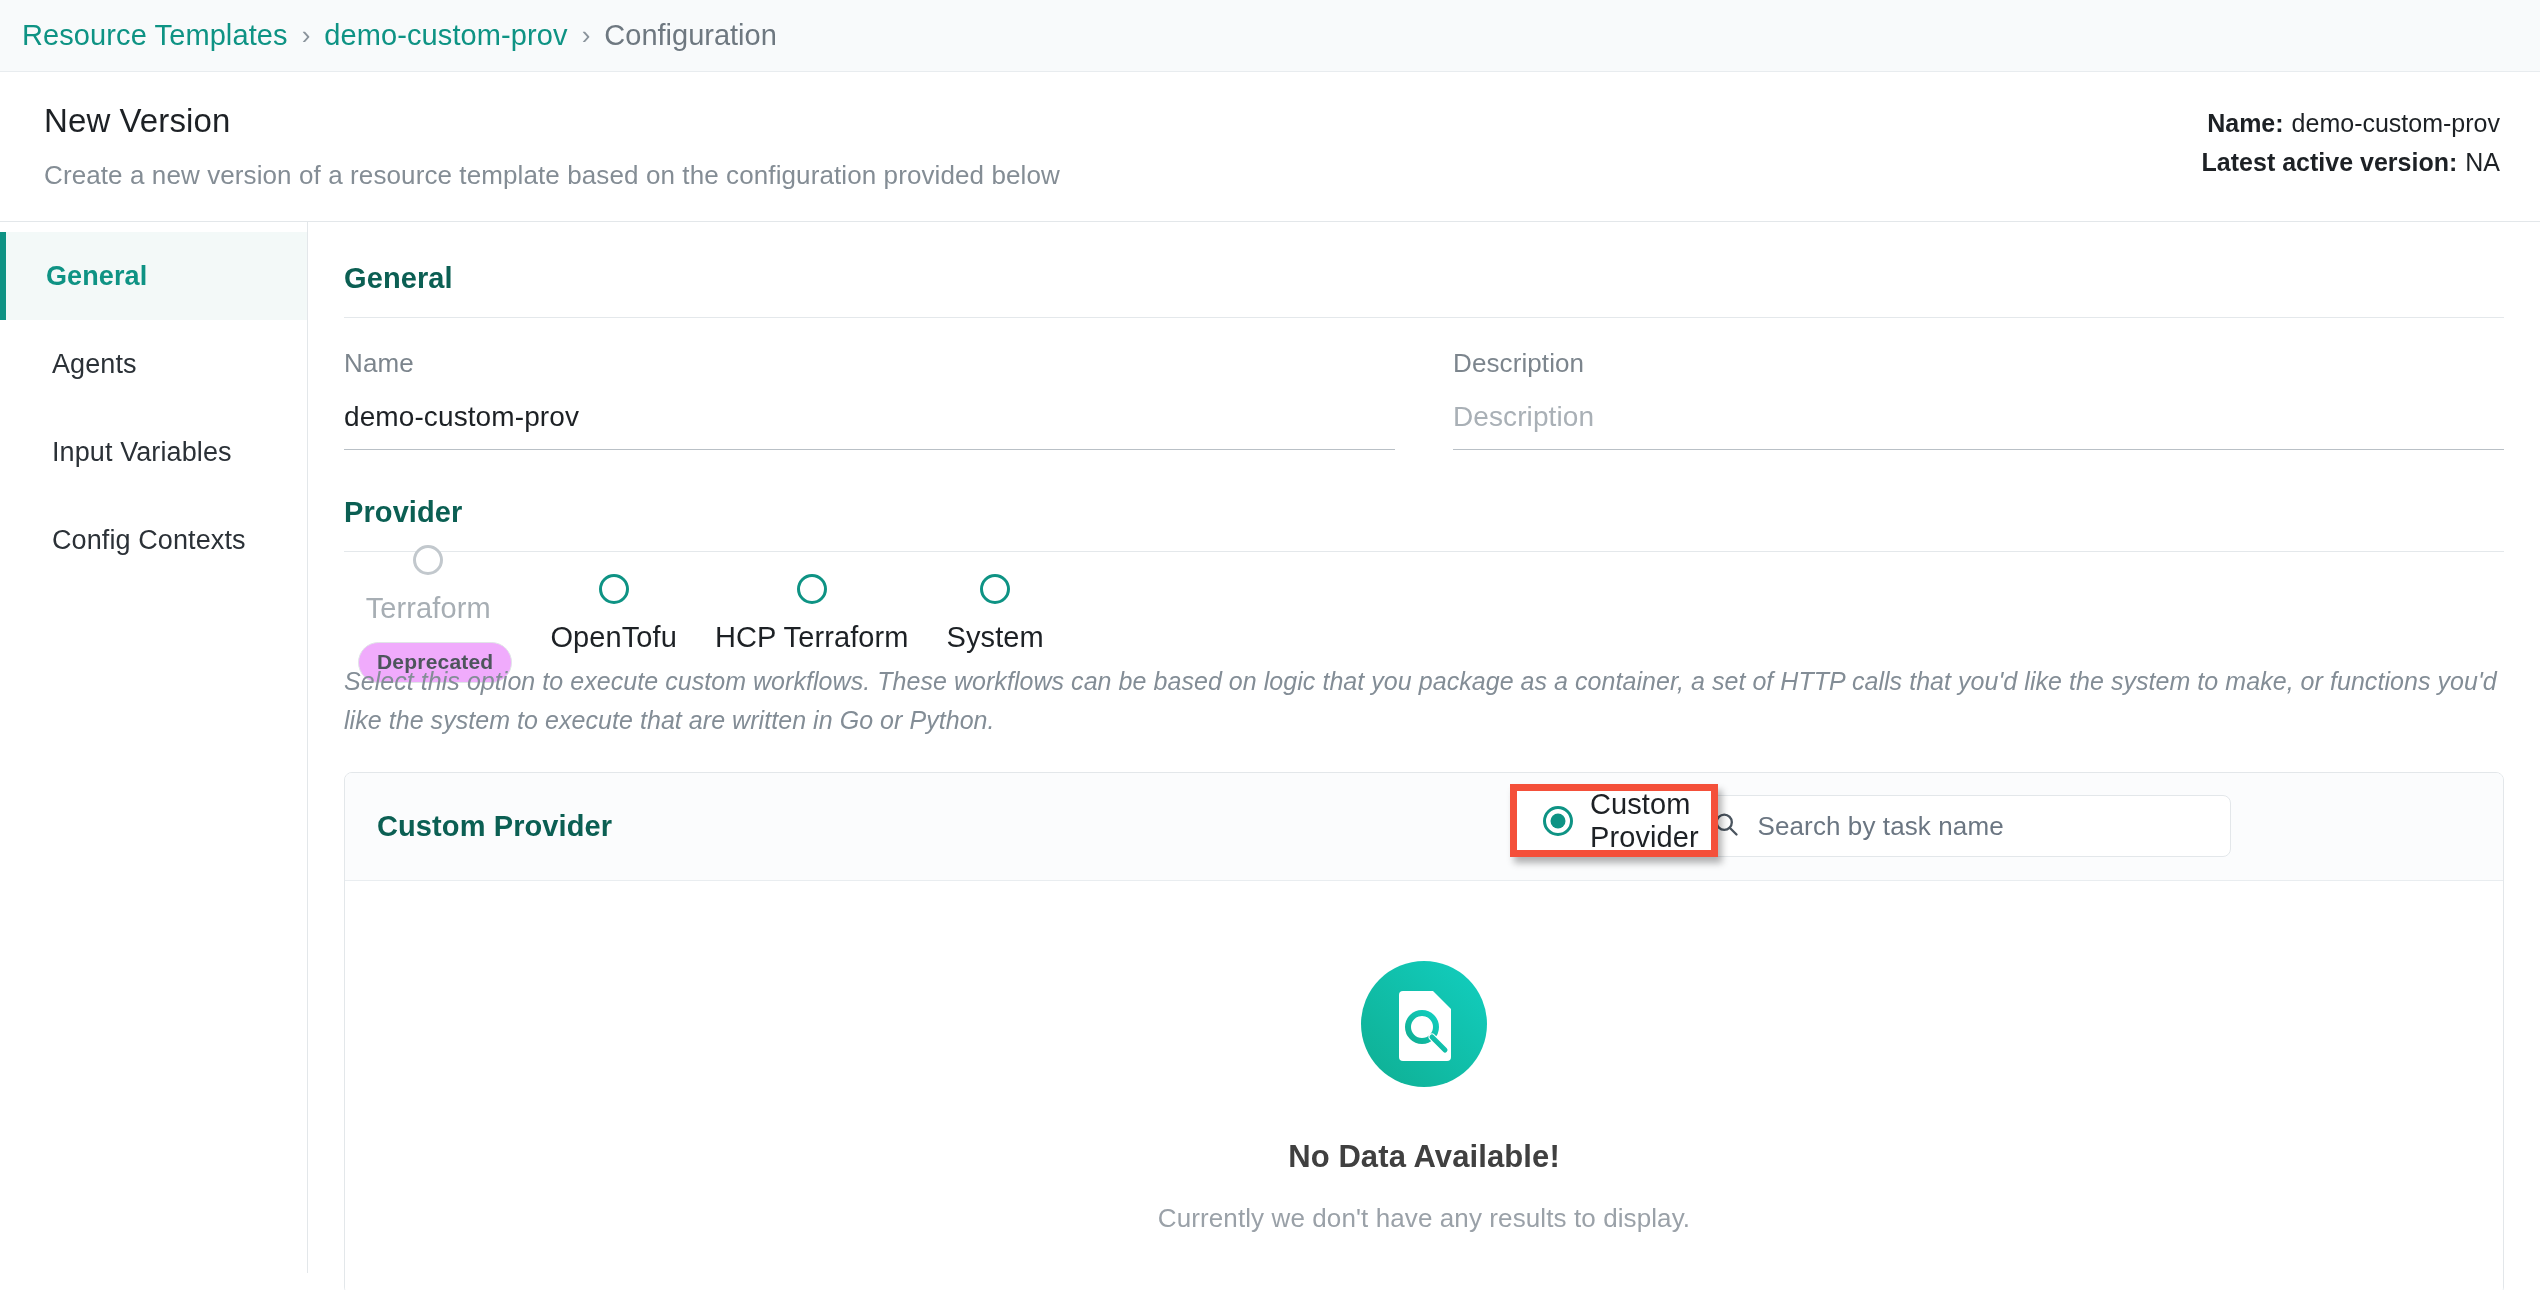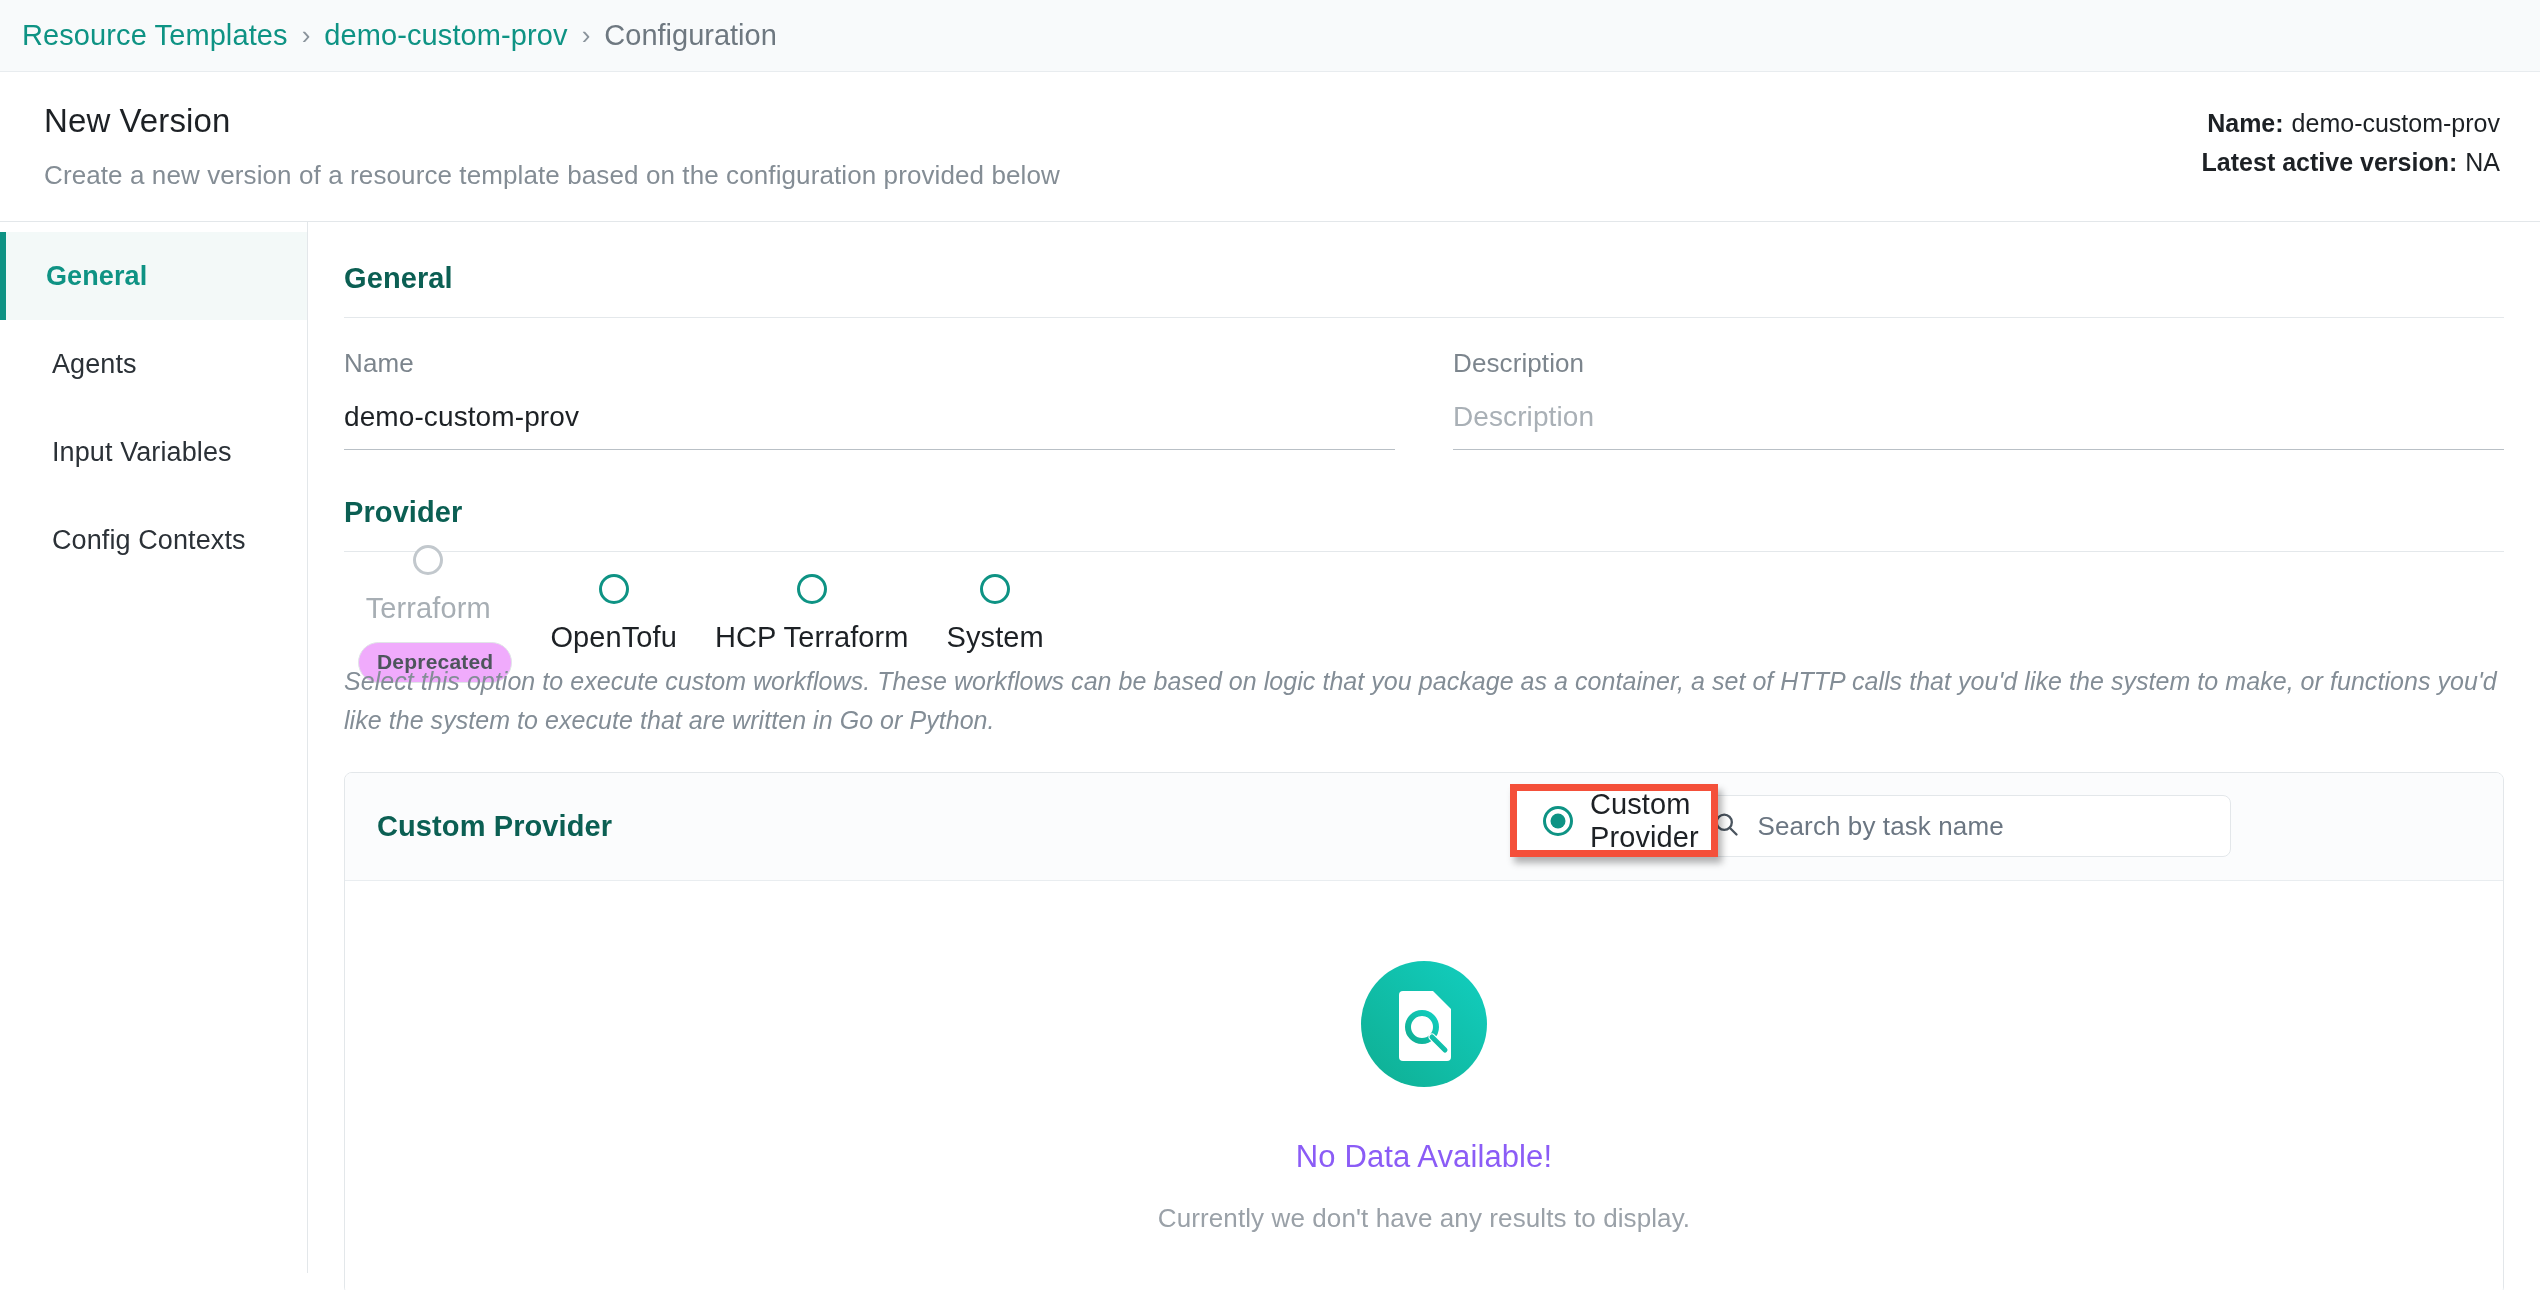"No Data Available!" .empty-title { color: #8b5cf6 -> #404040; font-weight: 400 -> 700 }
